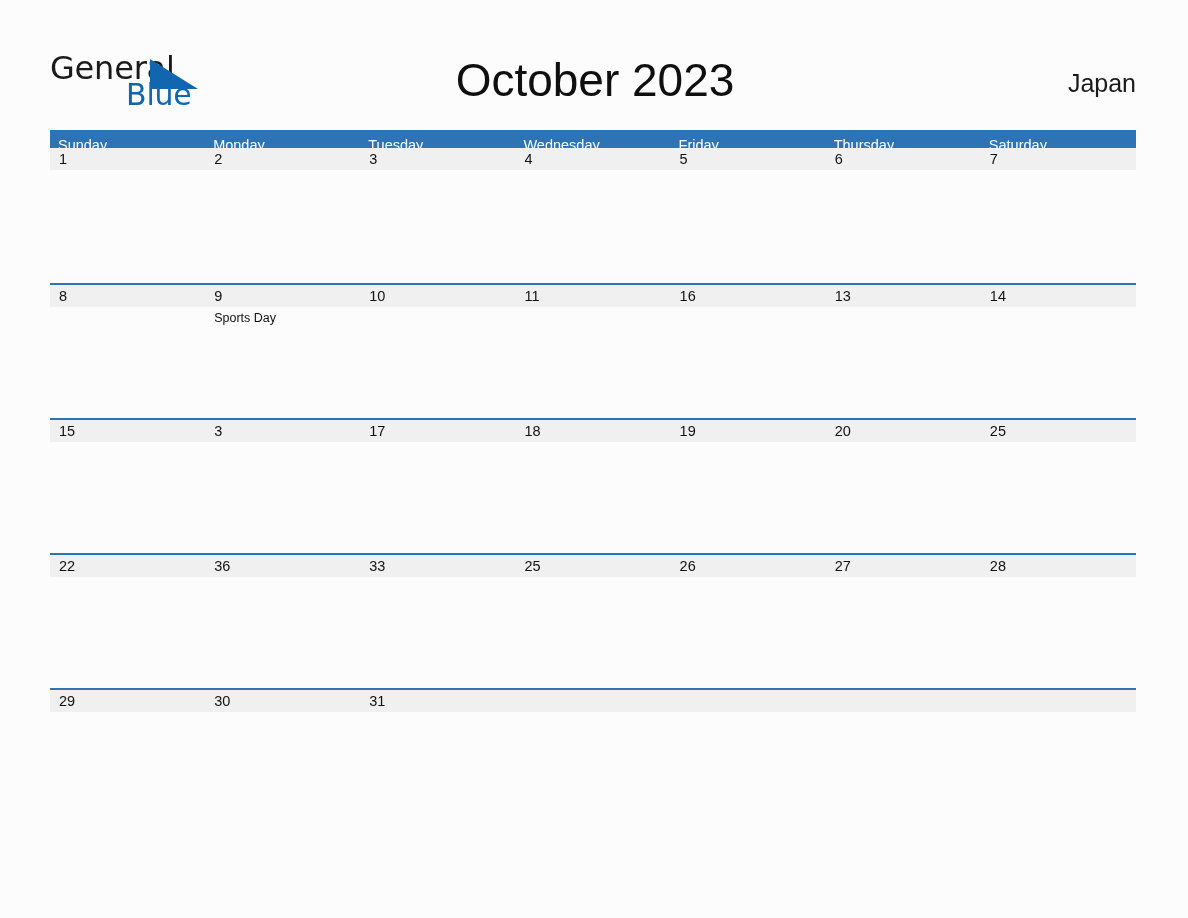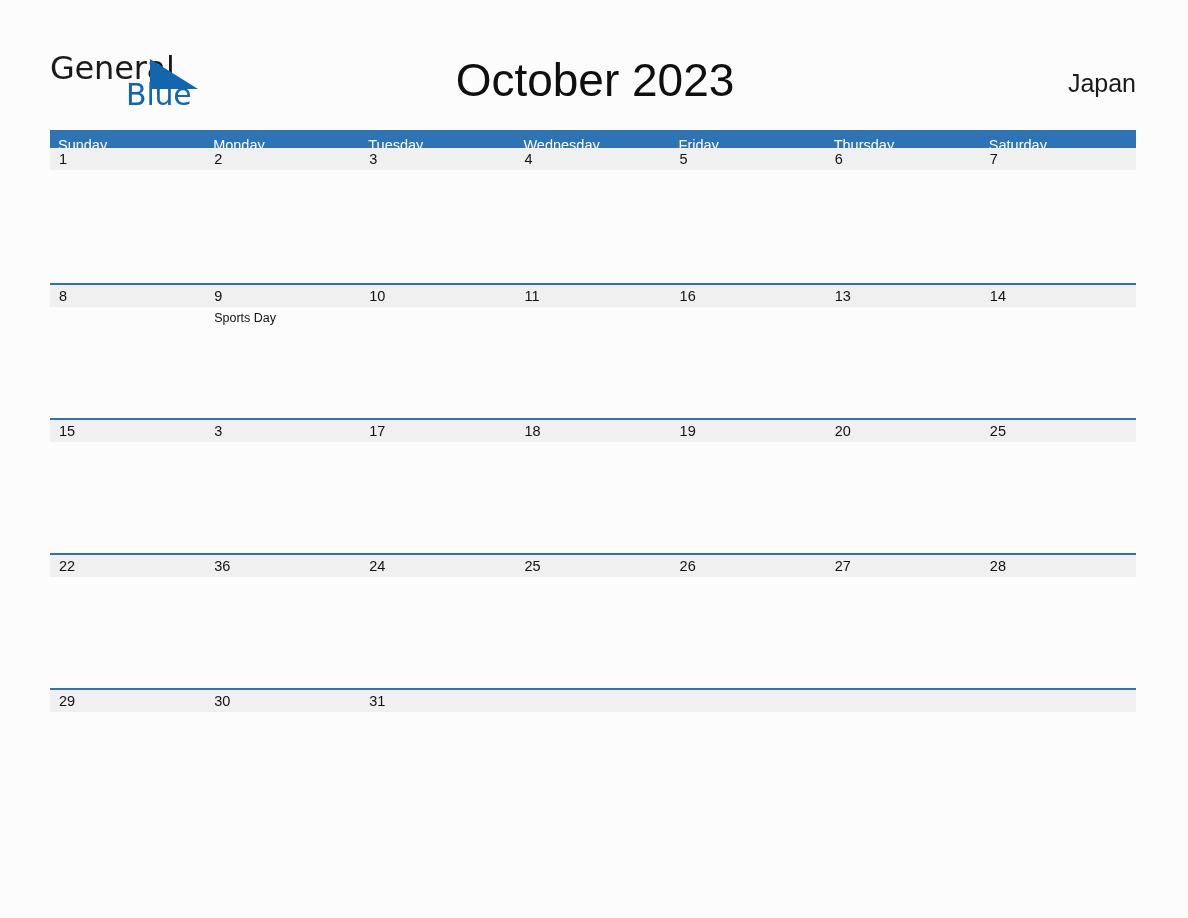"24" div.daynum-cell { text: 24 -> 33 }
